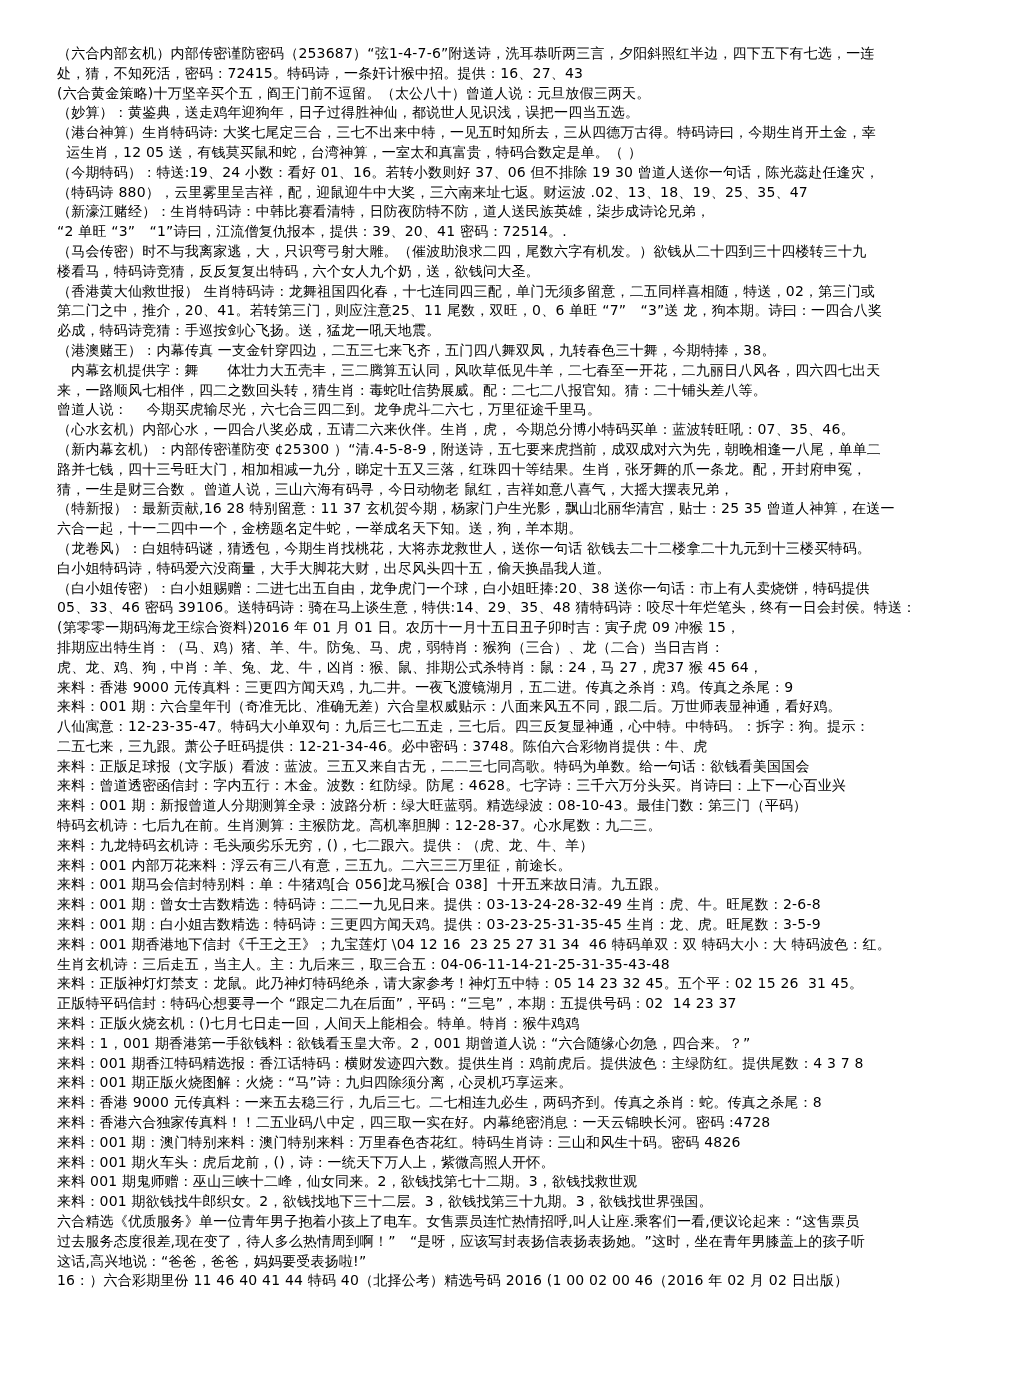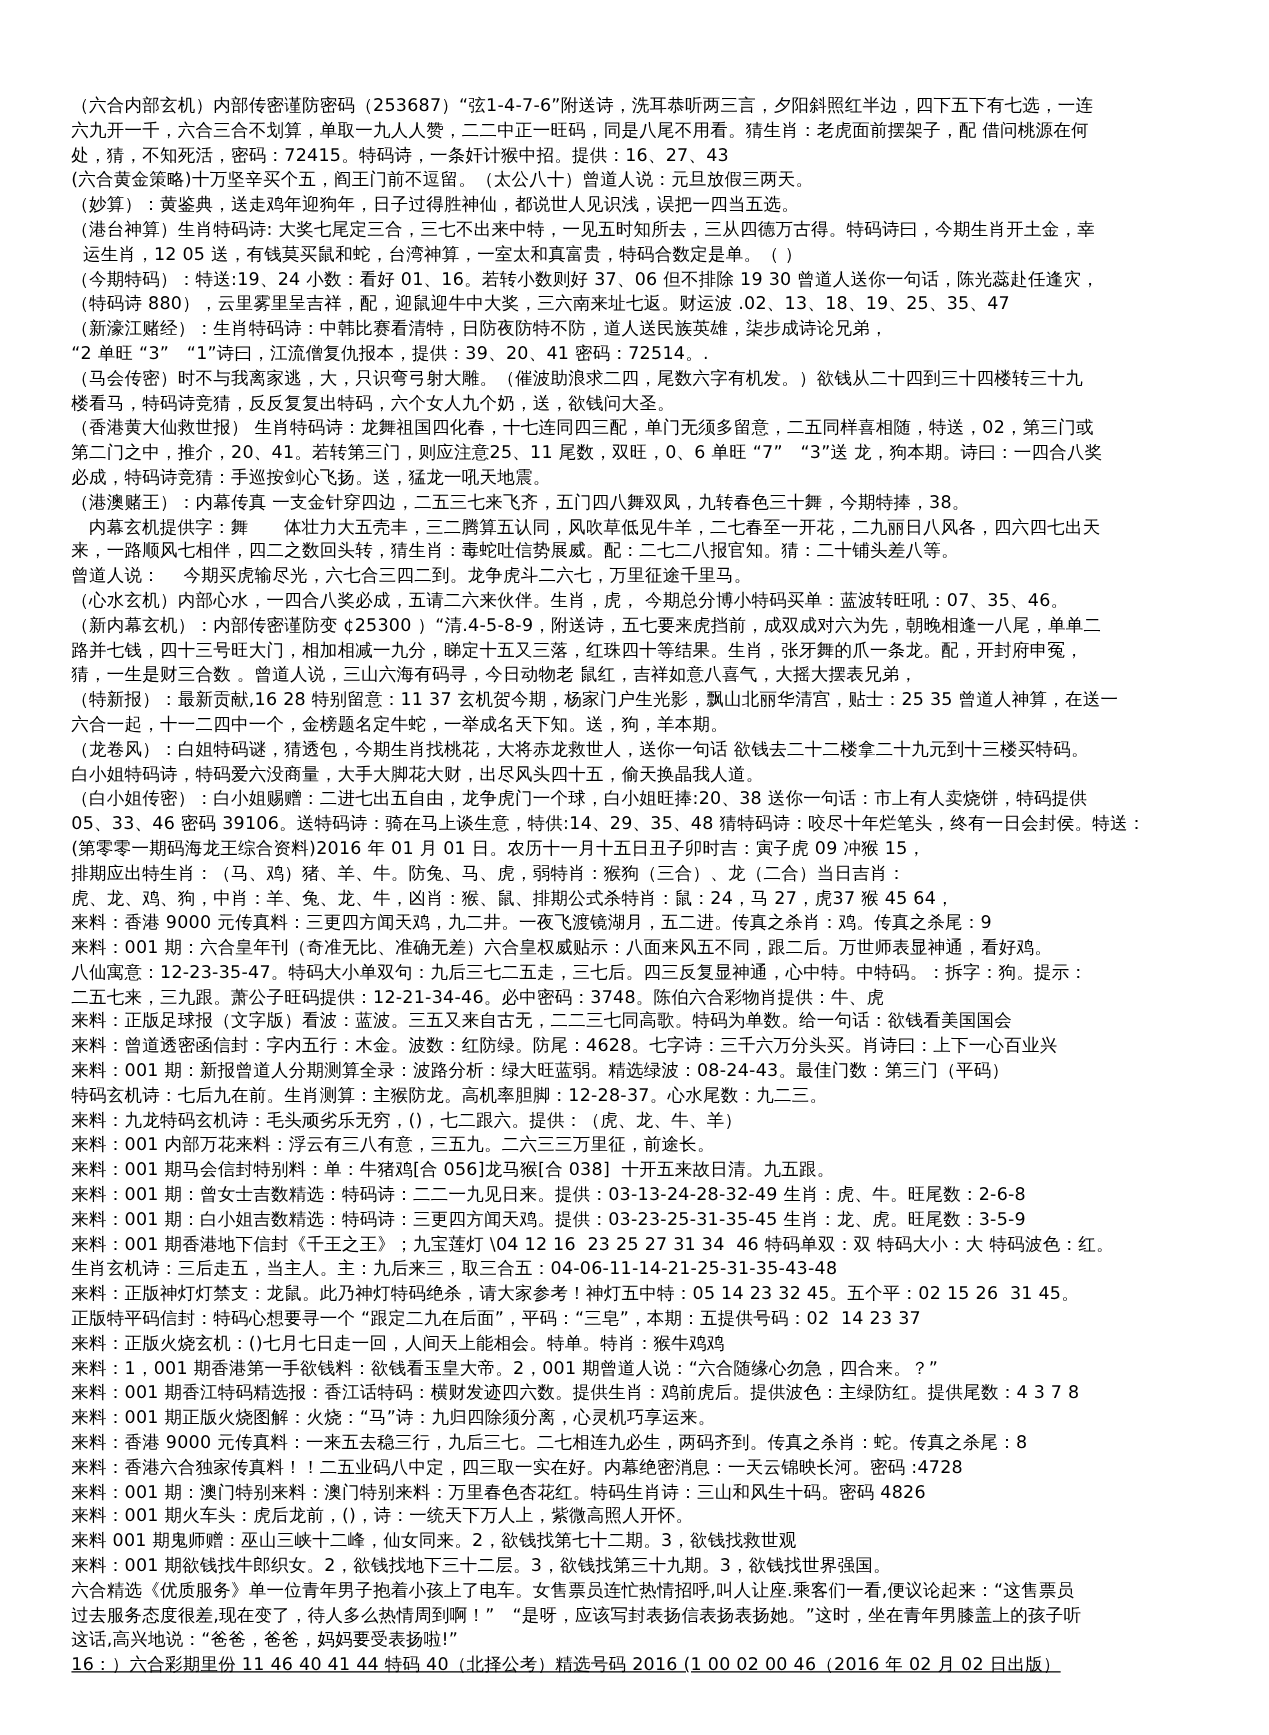"（六合内部玄机）内部传密谨防密码（253687）“弦1-4-7-6”附送诗，洗耳" div.doc { margin-top: 32px -> none }
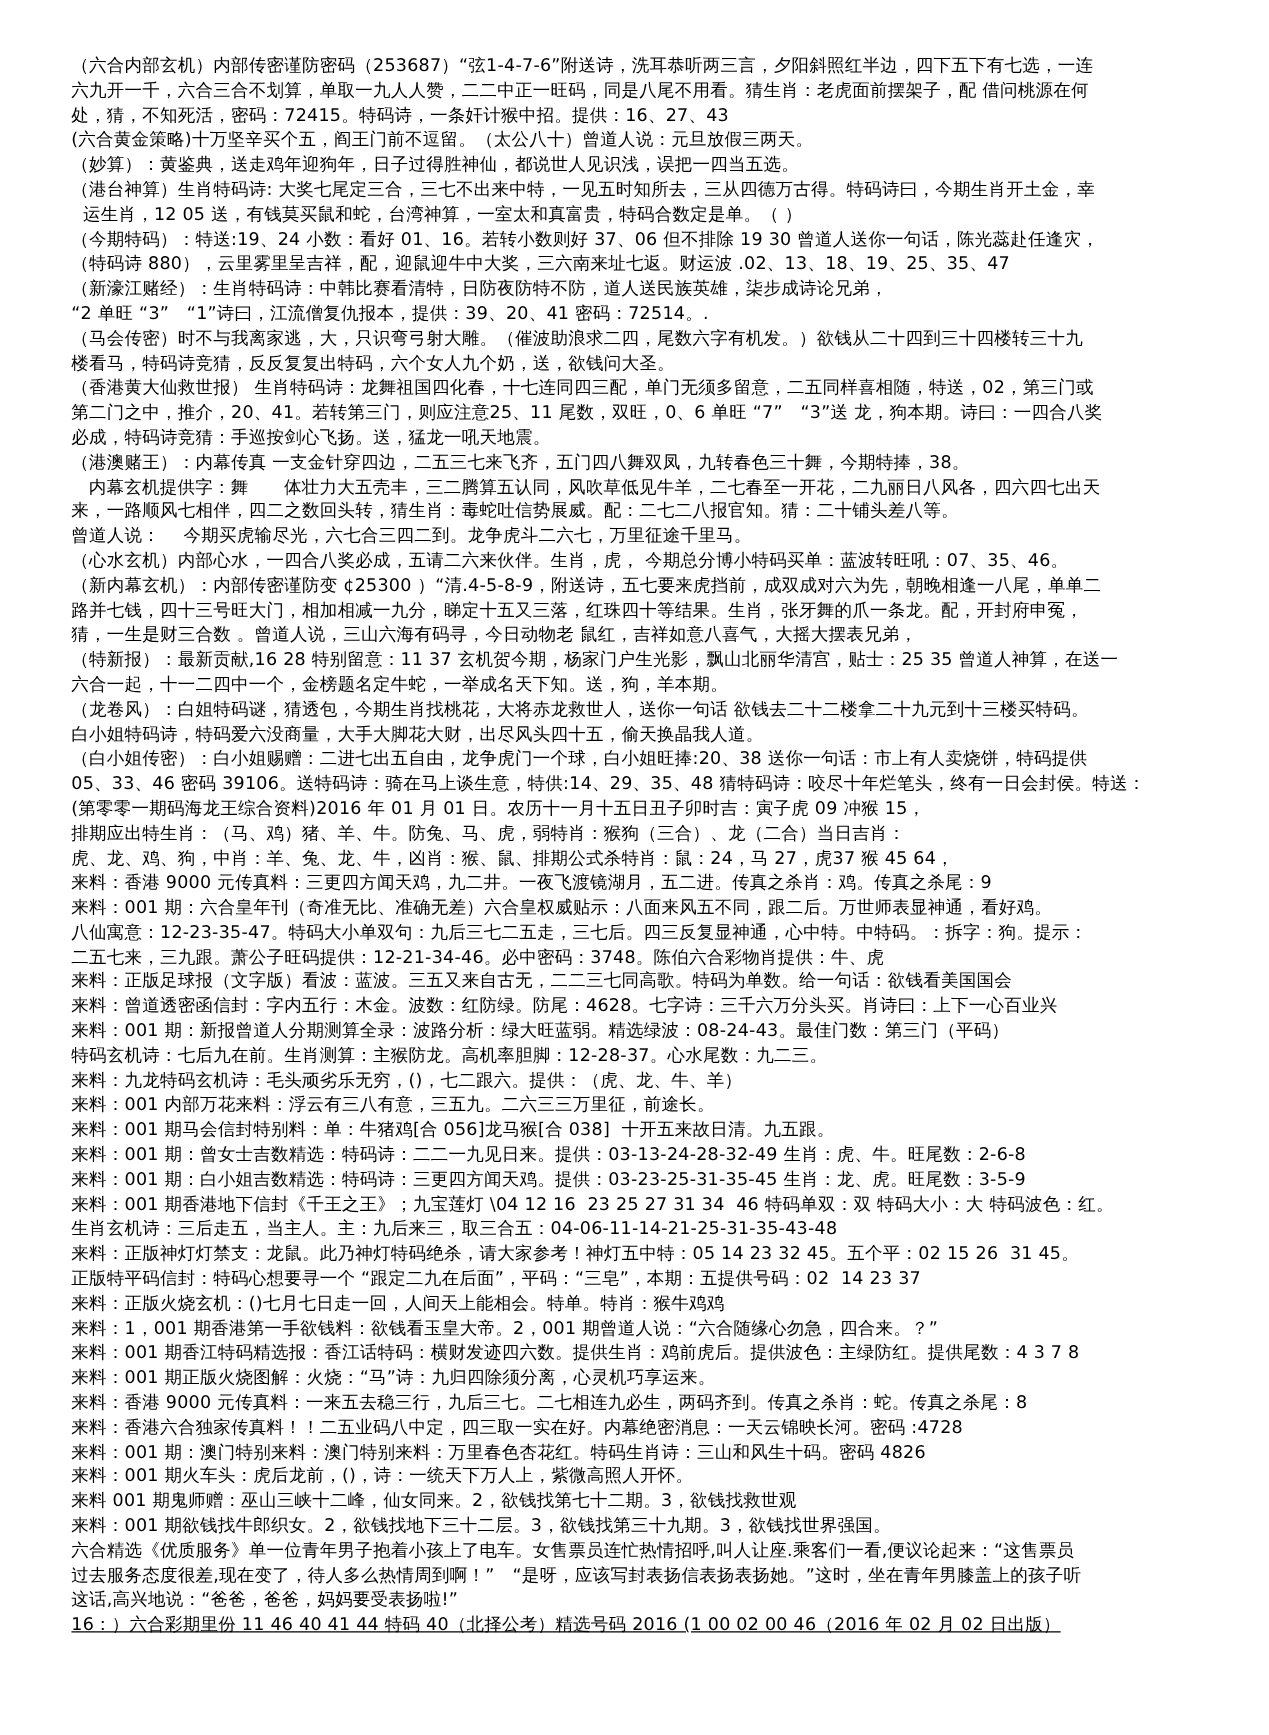"六九开一千，六合三合不划算，单取一九人人赞，二二中正一旺码，同是八尾不用看。猜生" div.line { html: <div>六九开一千，六合三合不划算，单取一九人人赞，二二中正一旺码，同是八尾不用看。猜生肖：老虎面前摆架子，配 借问桃源在何</div> -> none }
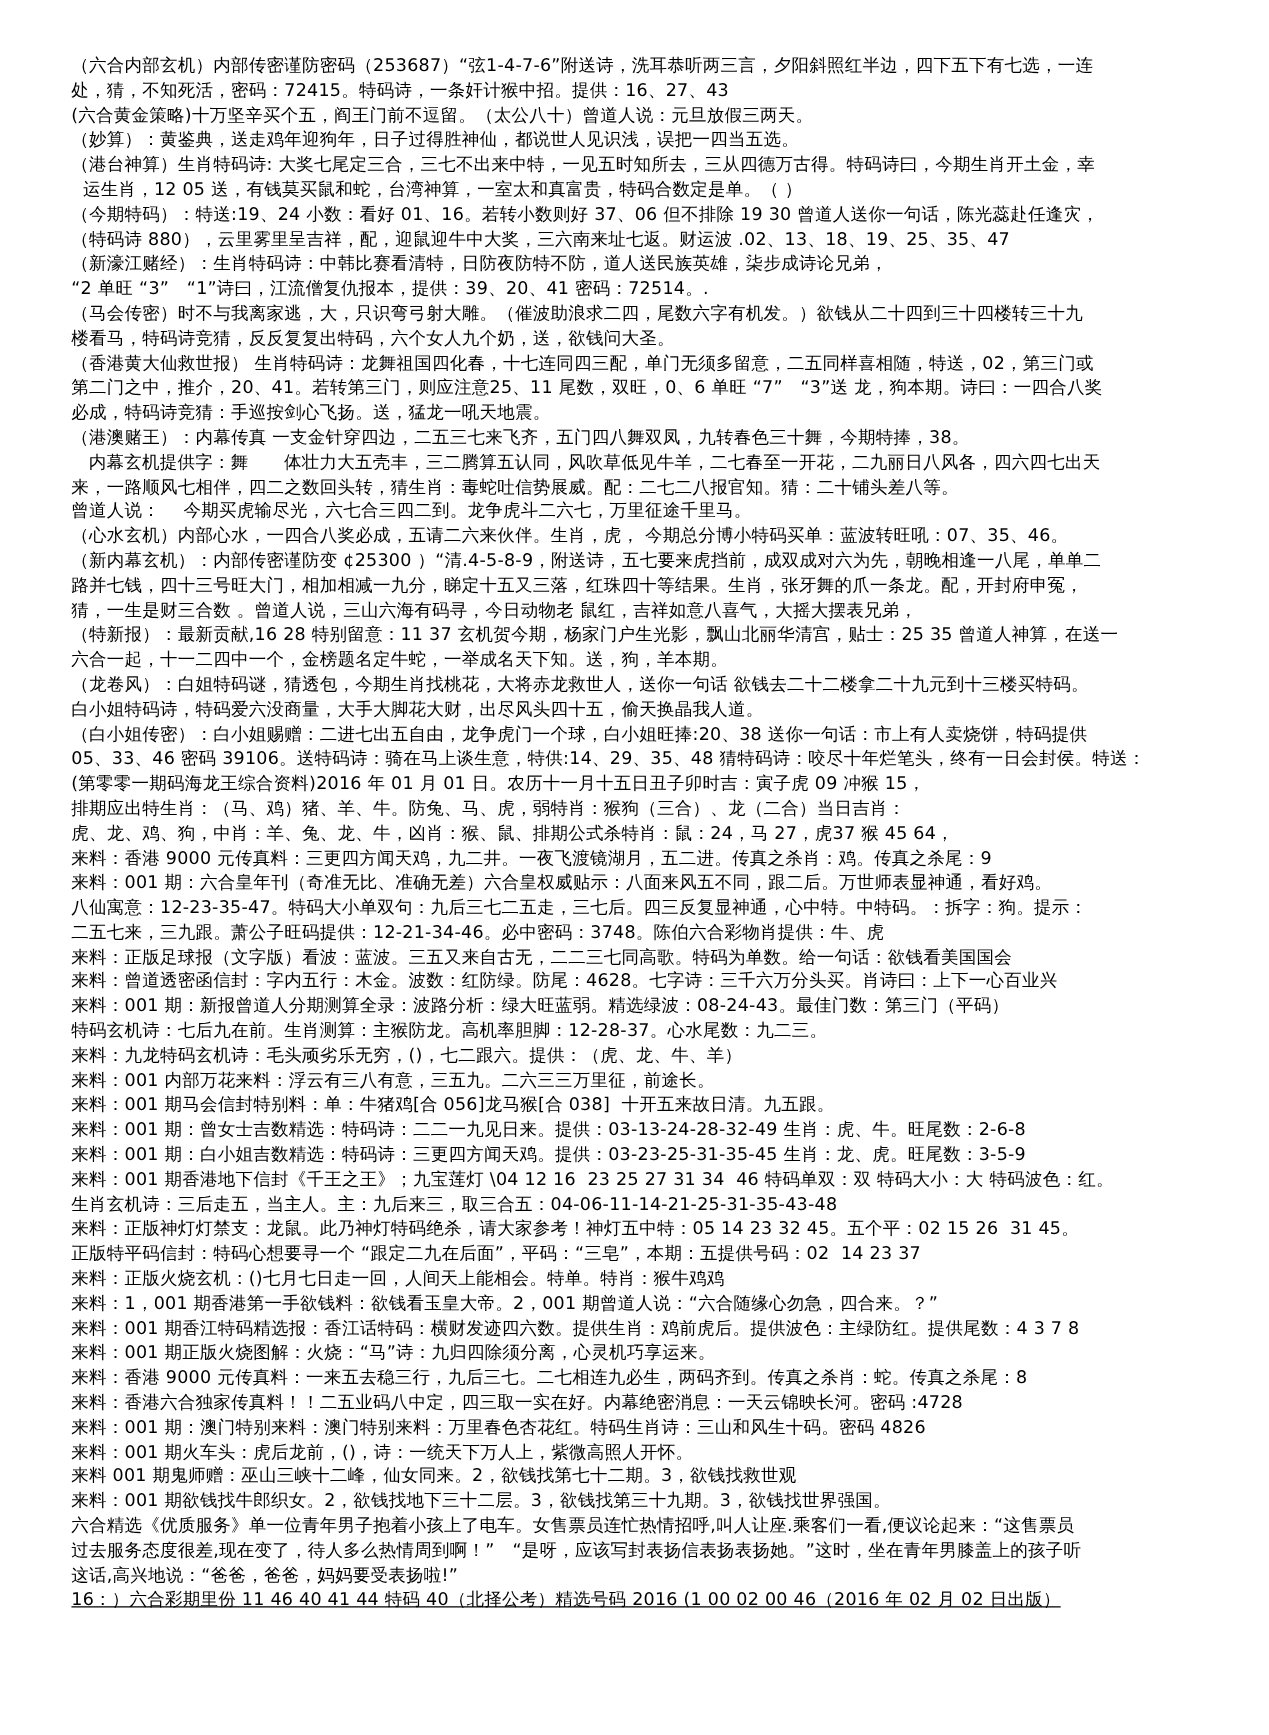"来料：001 期：新报曾道人分期测算全录：波路分析：绿大旺蓝弱。精选绿波：08-24-43。最佳门数：第三门（平码）" div.line { text: 08-24-43 -> 08-10-43 }
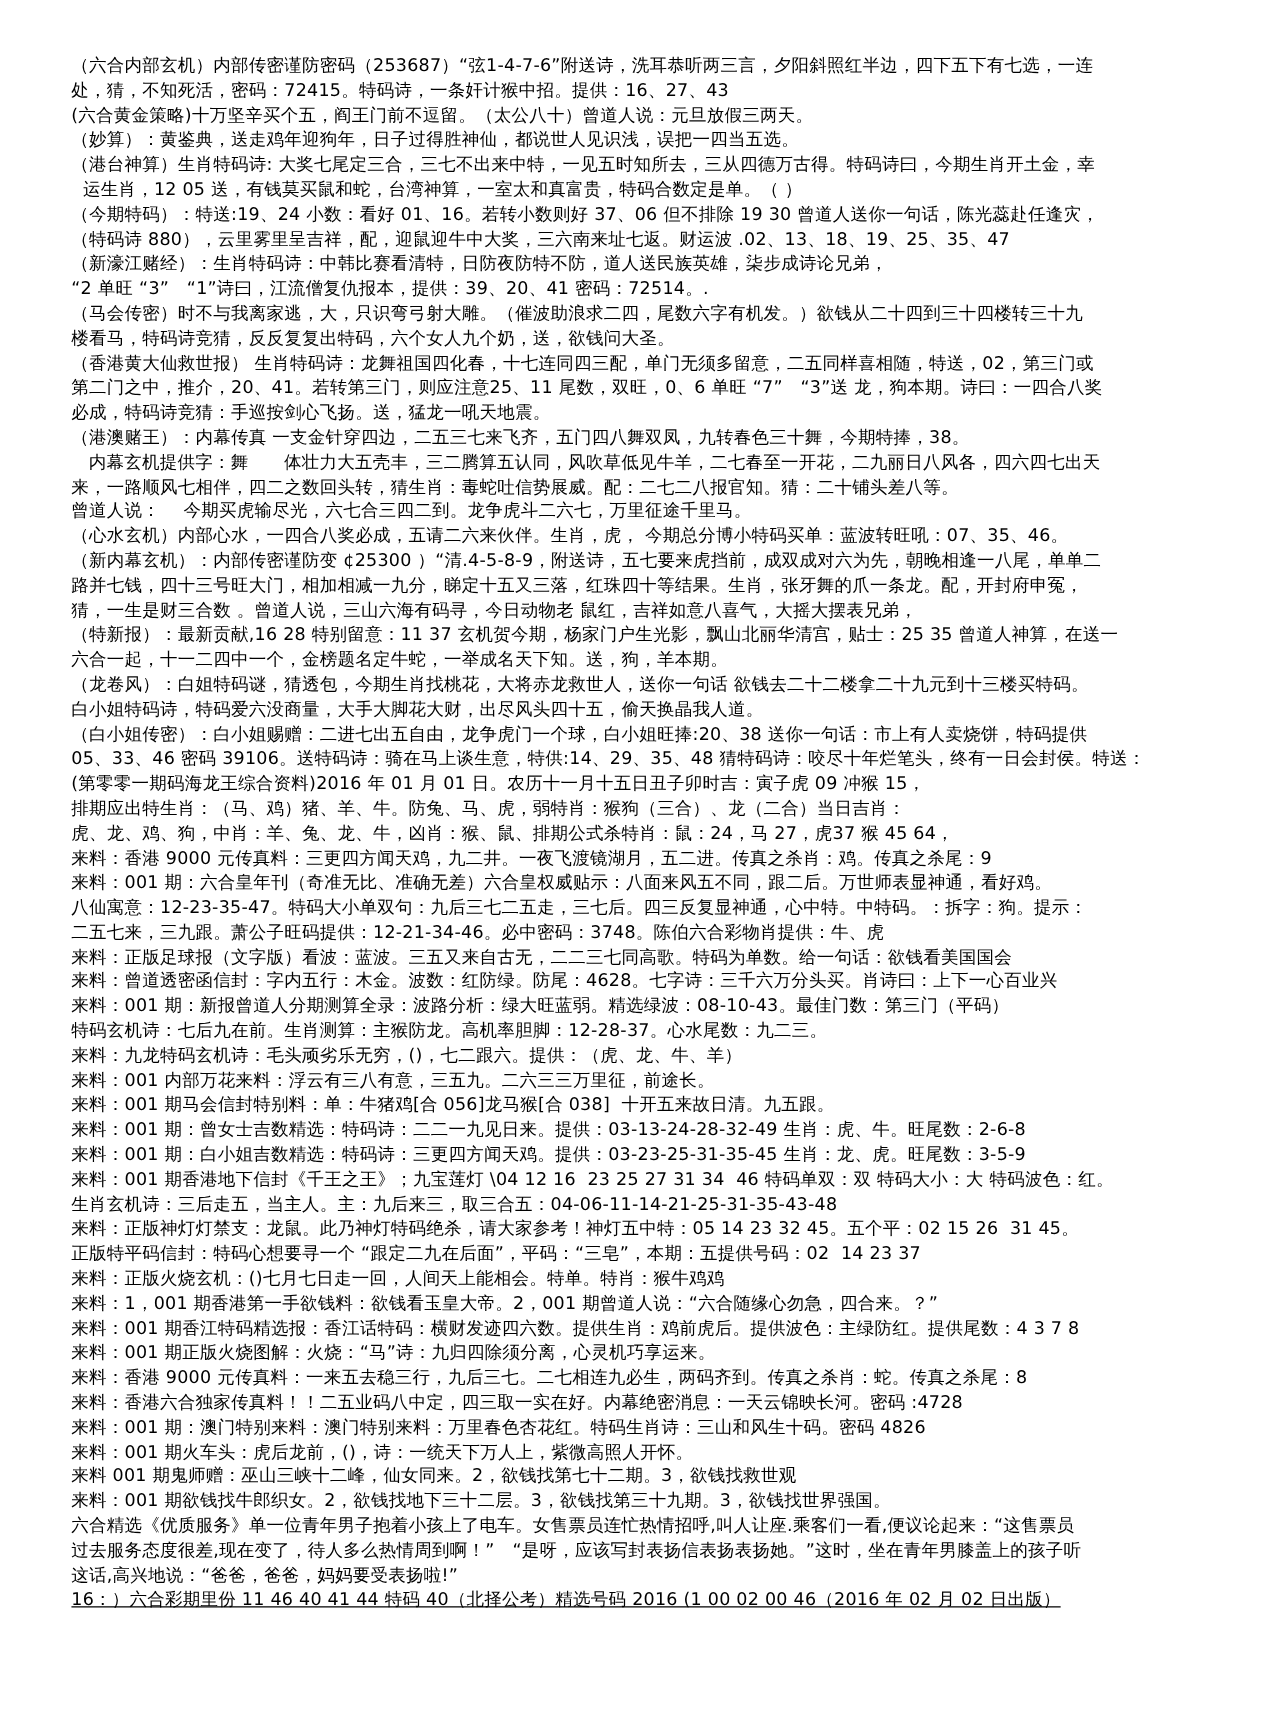"16：）六合彩期里份 11 46 40 41" .line.clipped { text-decoration: underline -> none }
